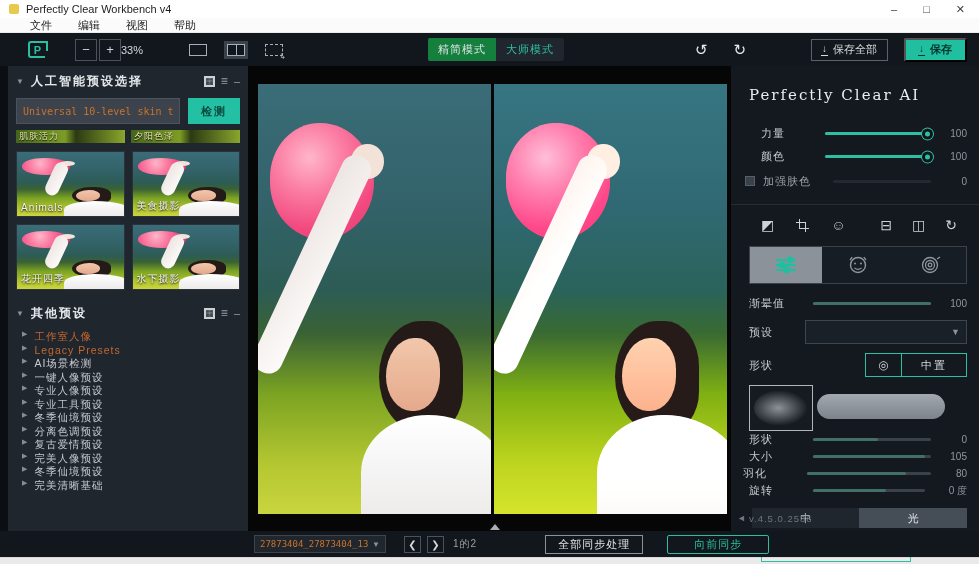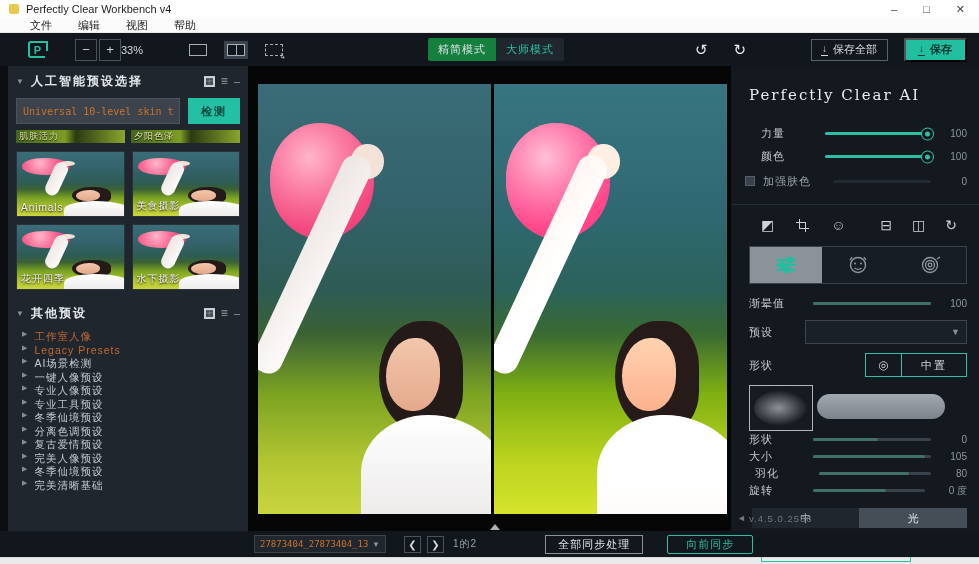"羽化" div.slider-row { margin-left: 24px -> 12px }
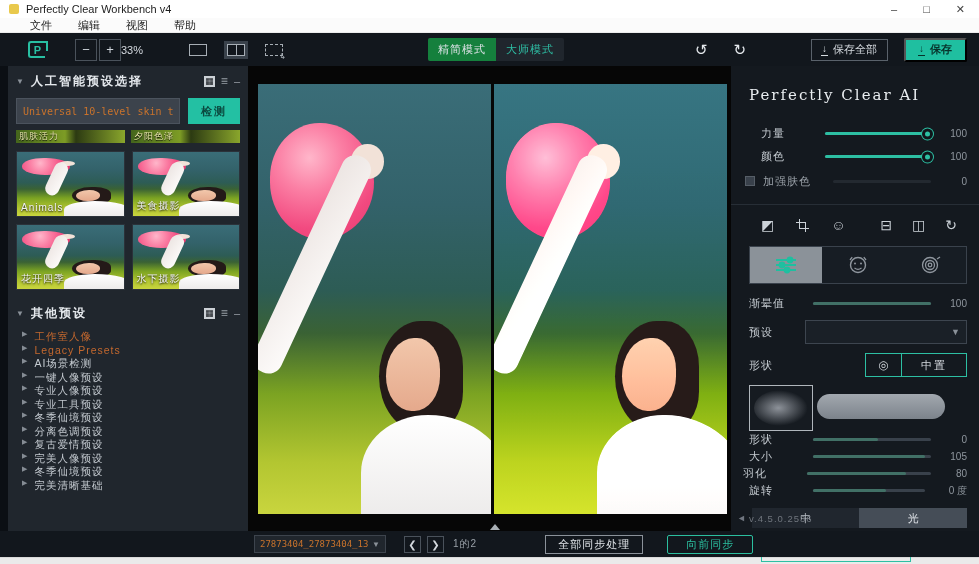"向前同步" .btn-syncfwd { padding: 0 18px -> 0 26px }
